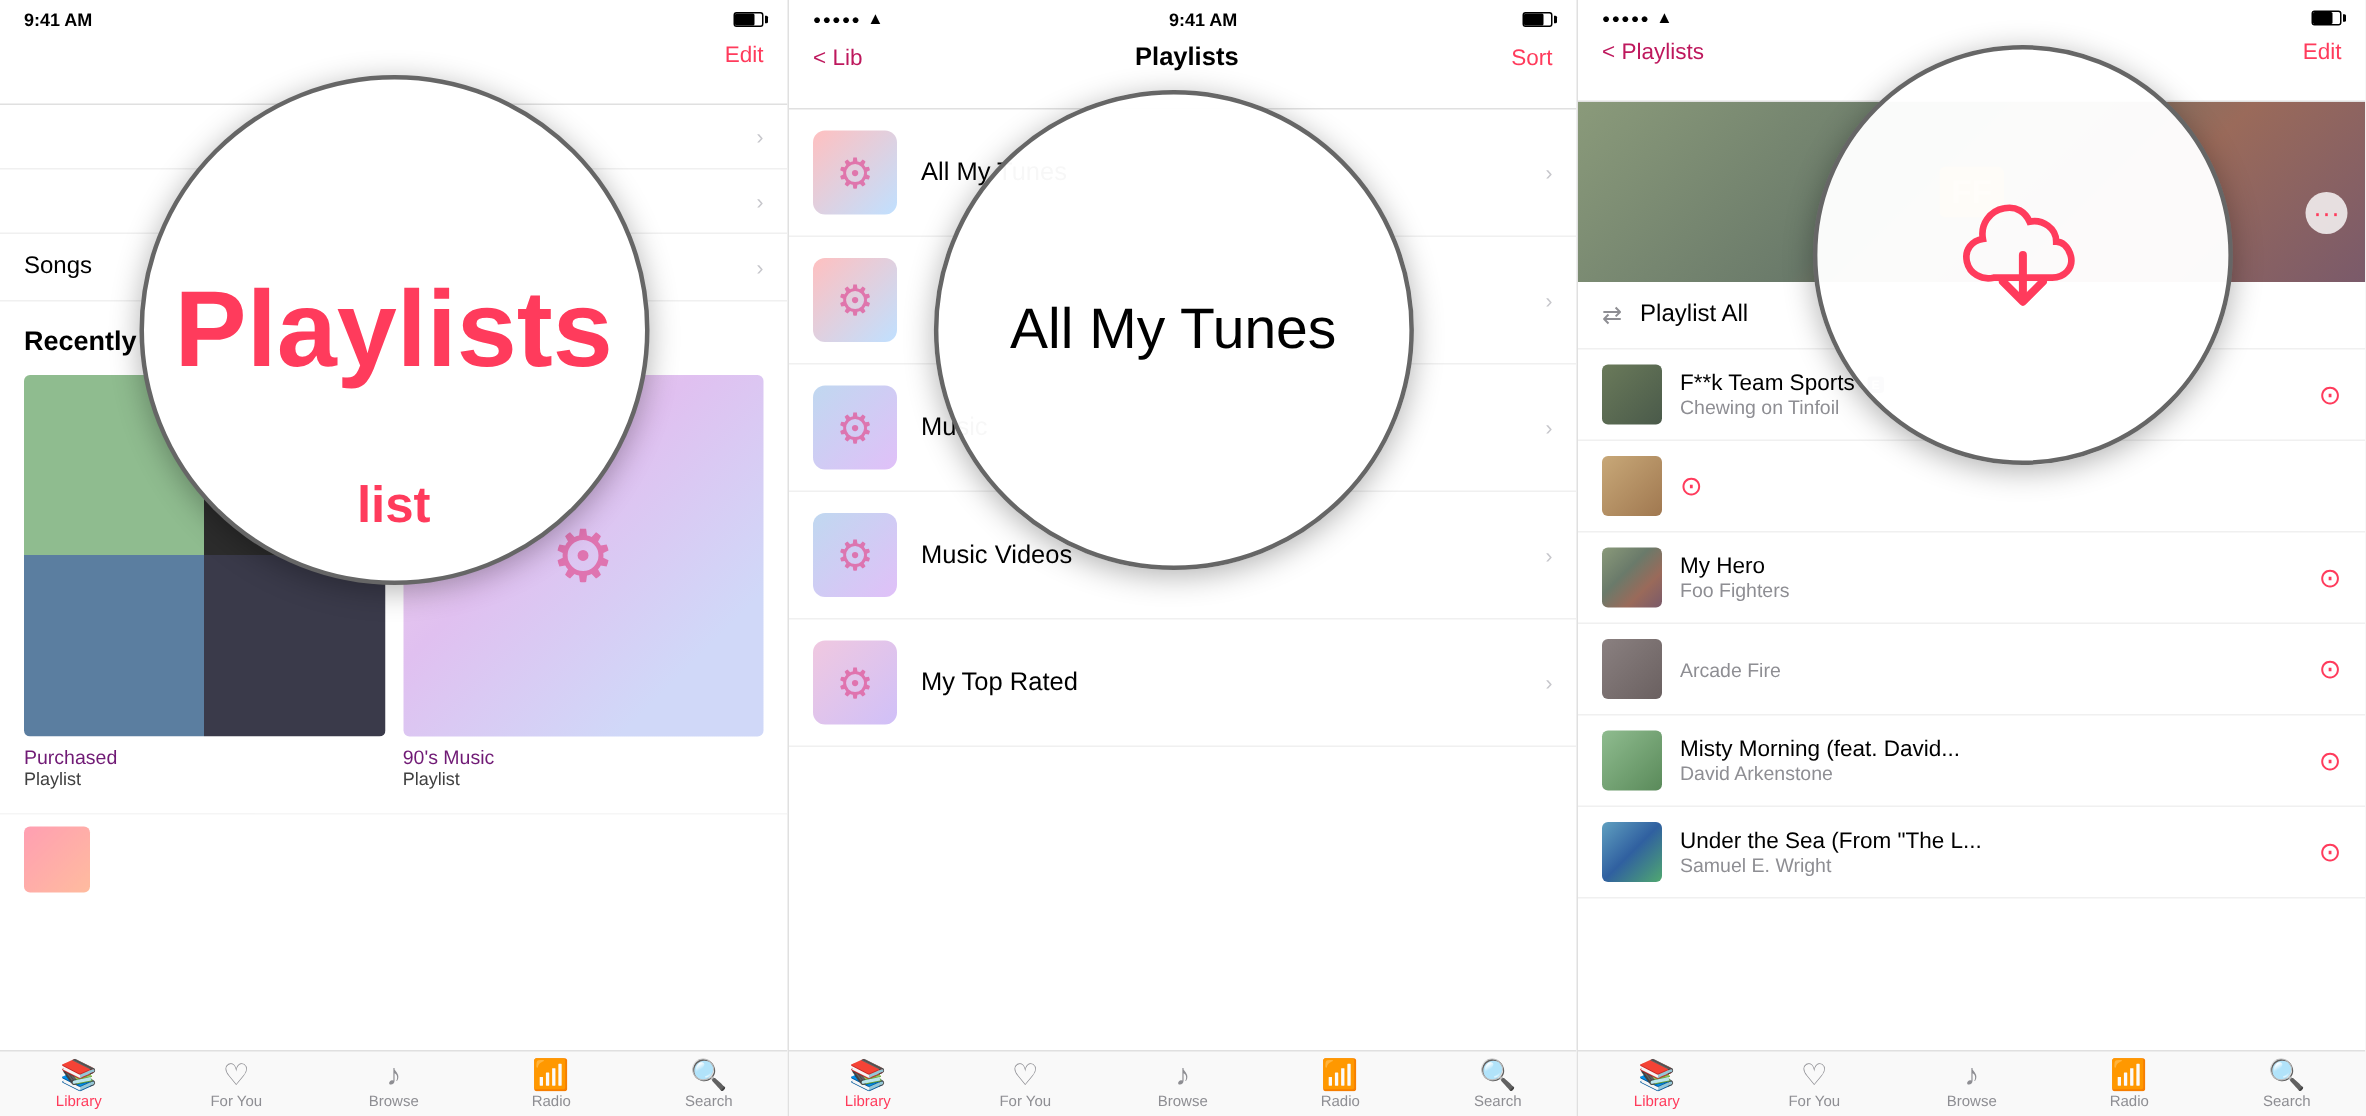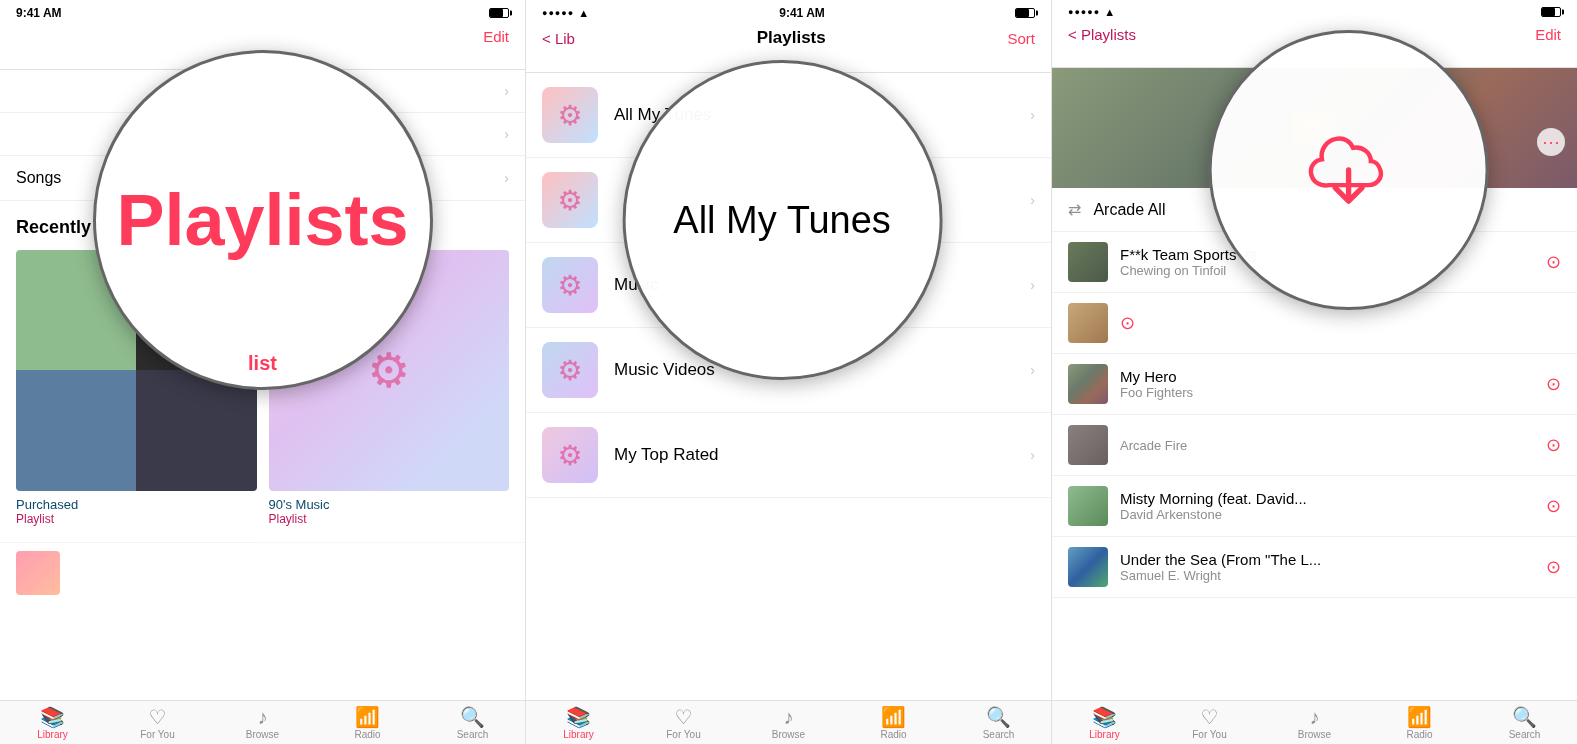"Arcade All" span.shuffle-label { text: Arcade -> Playlist }
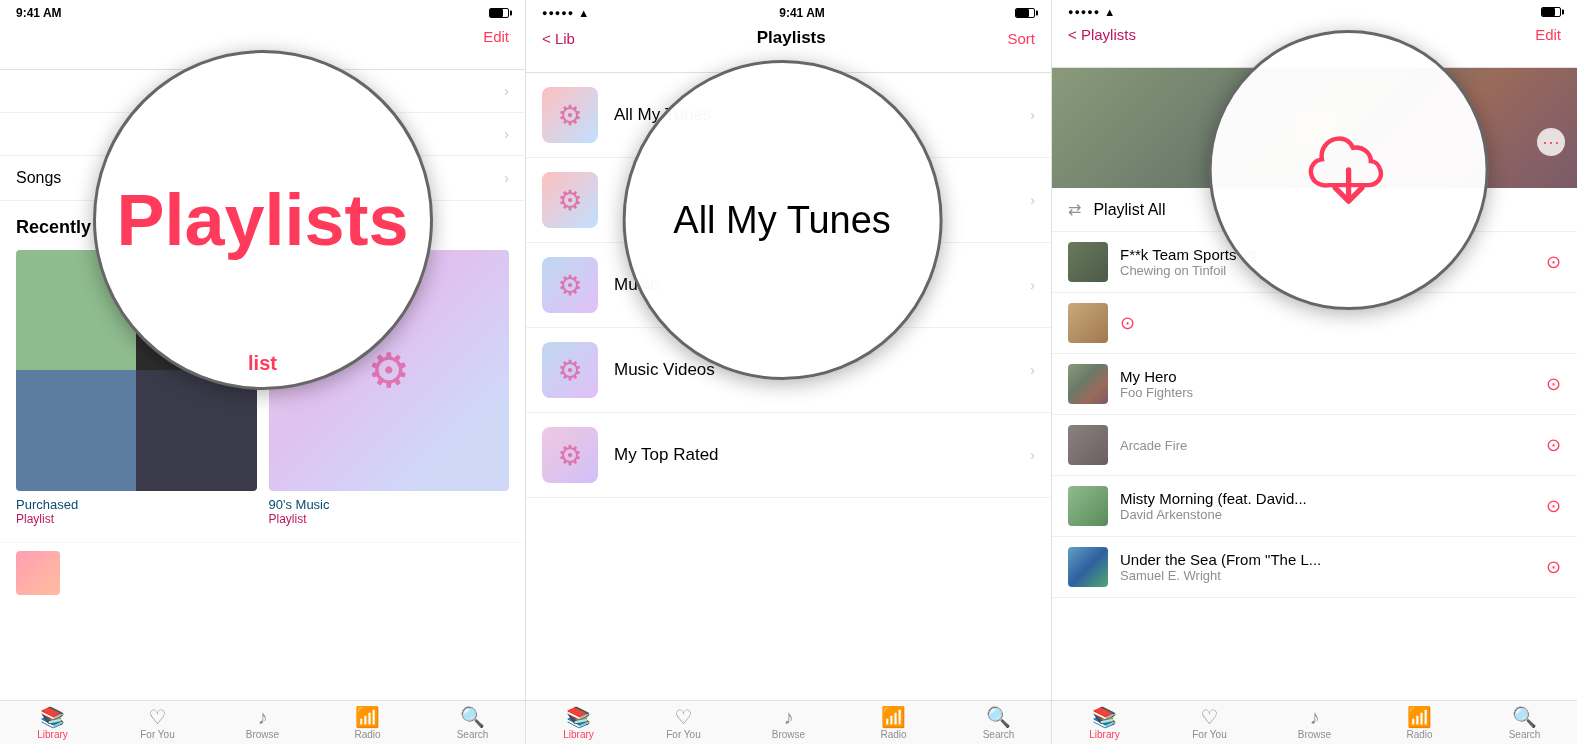"list" .partial-bottom-text { bottom: 12px -> 30px; font-size: 20px -> 34px }
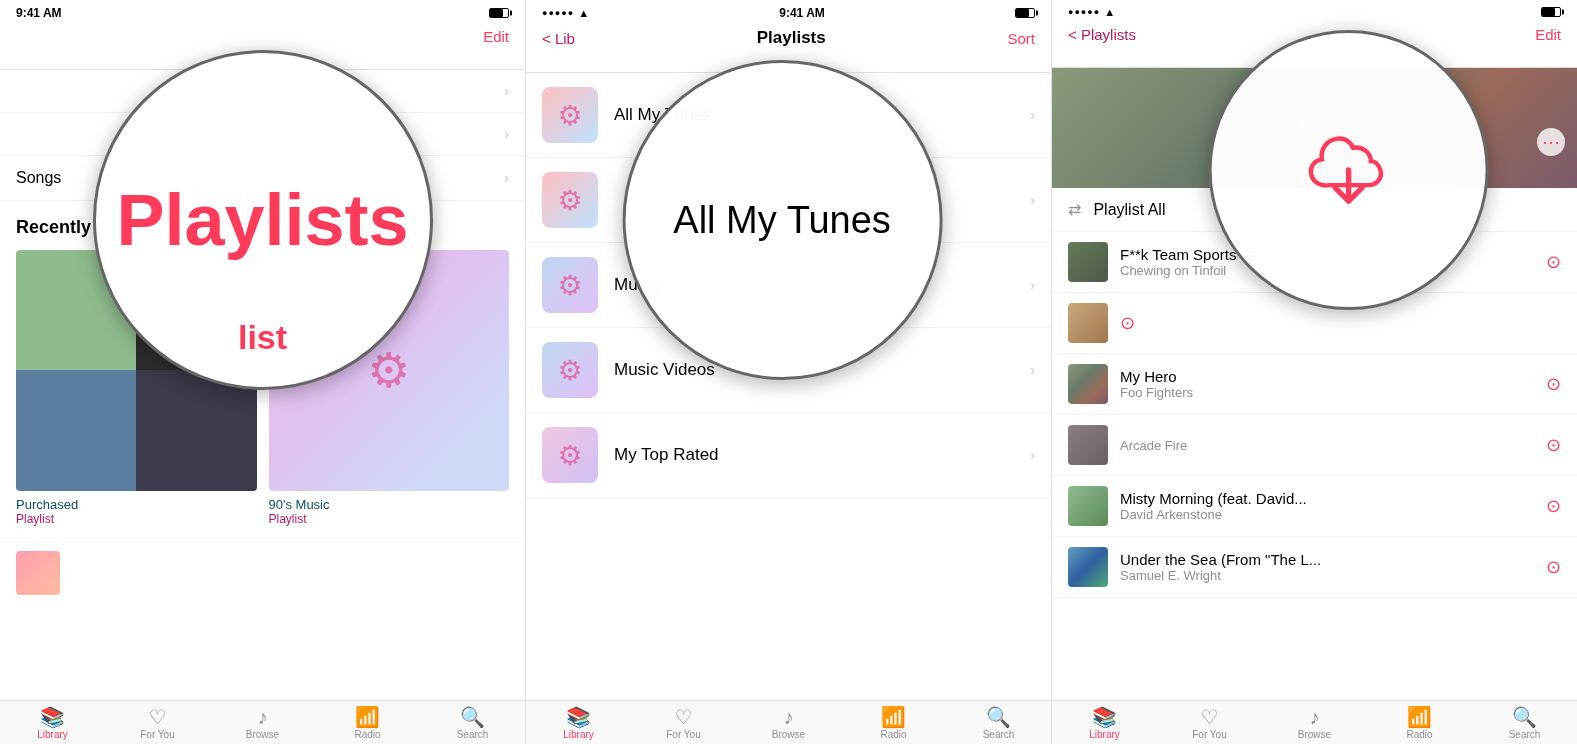"Purchased" .album-name { color: #0c4a6e -> #701a75 }
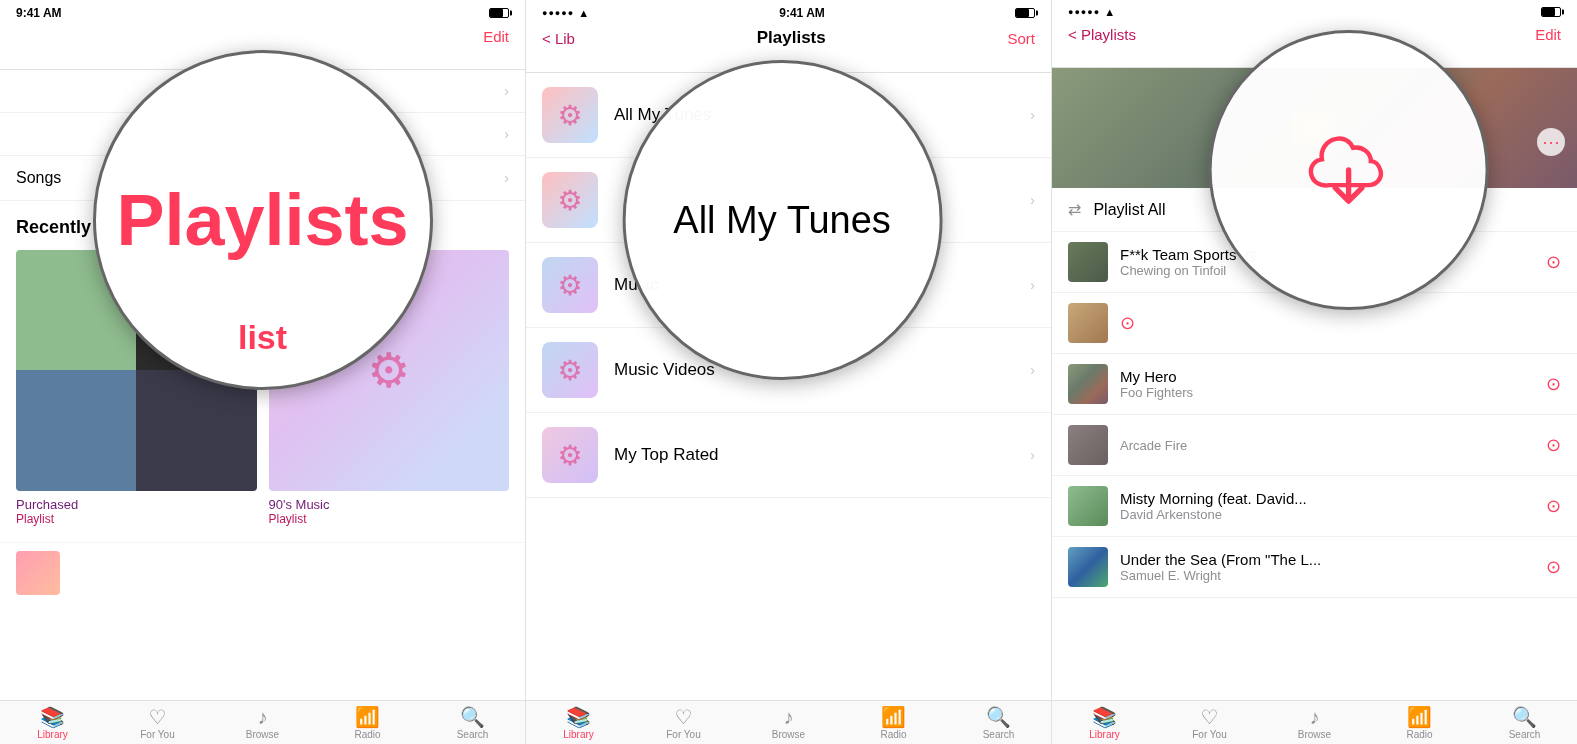"Playlist" .album-sub { color: #be185d -> #404040 }
